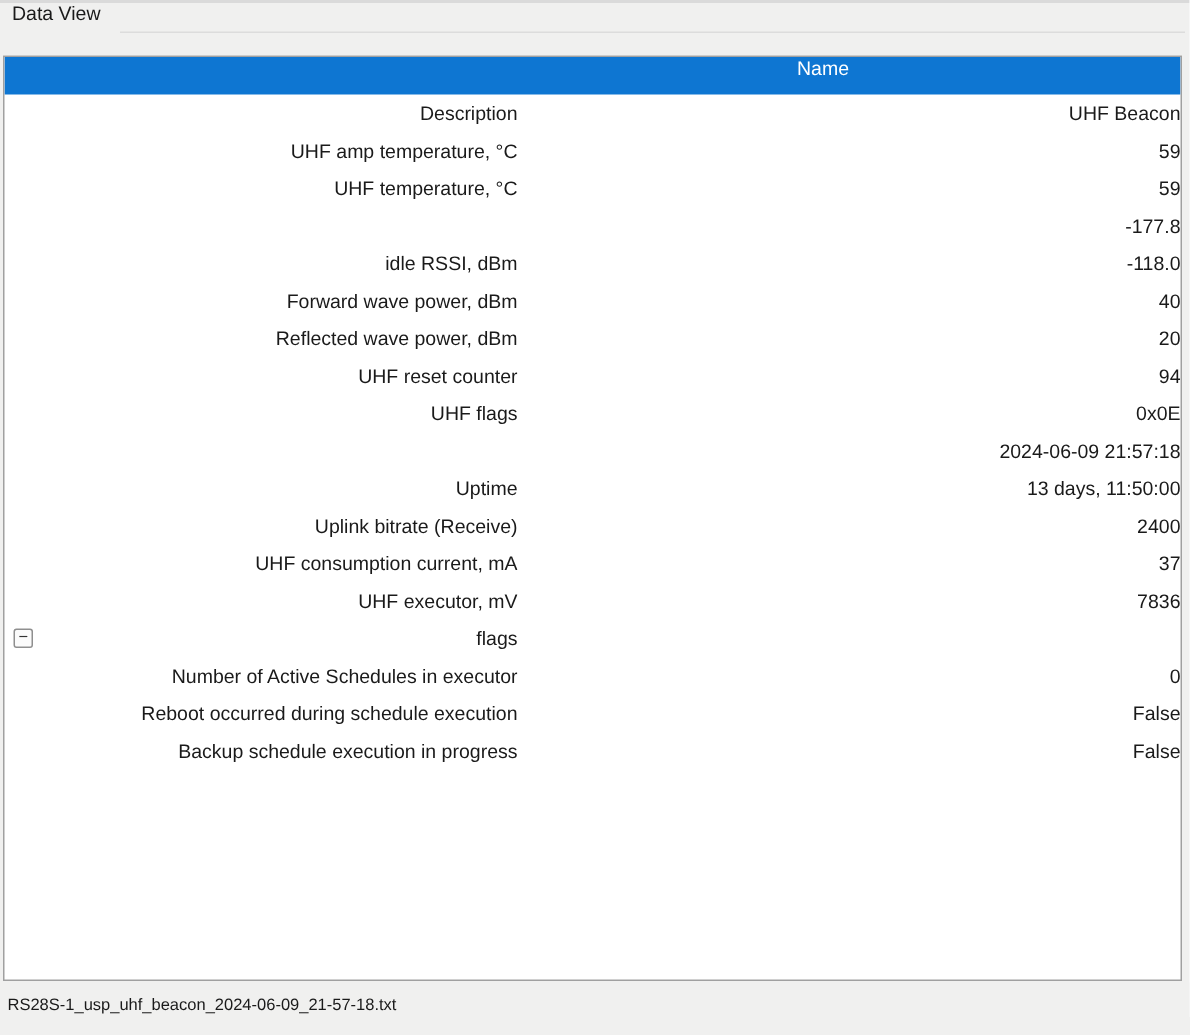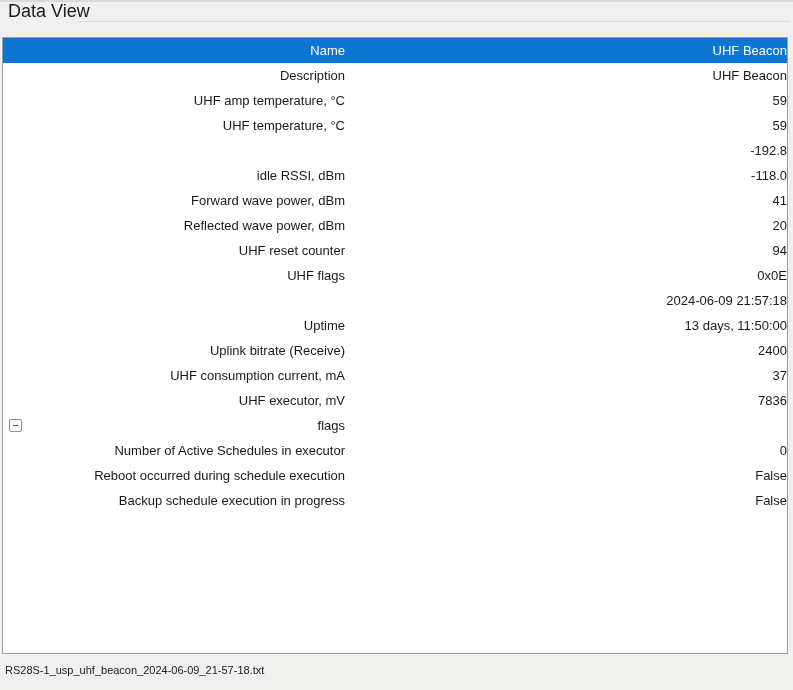"Data View" .groupbox-title { font-size: 18px -> 13px }
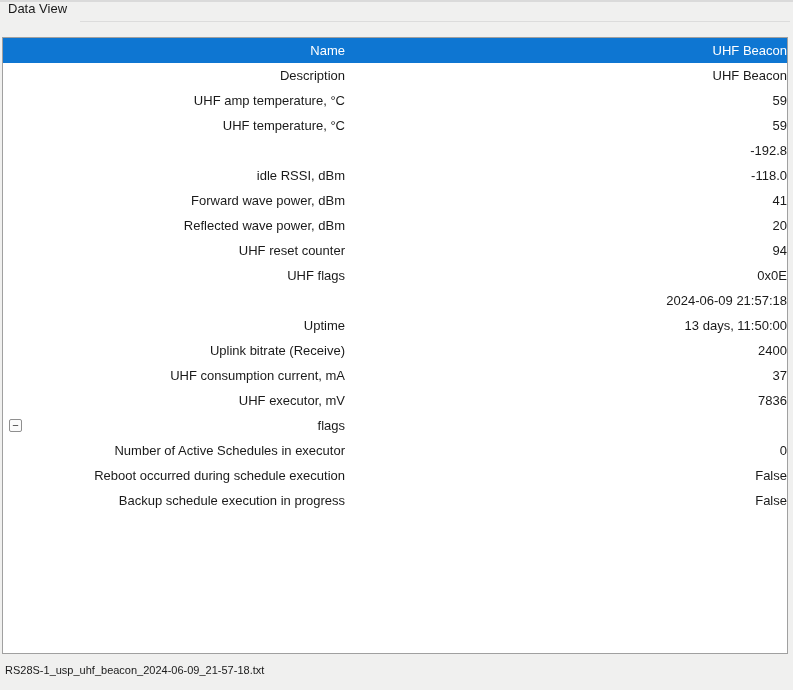"Name" .grid-row.selected { flex-direction: none -> column }
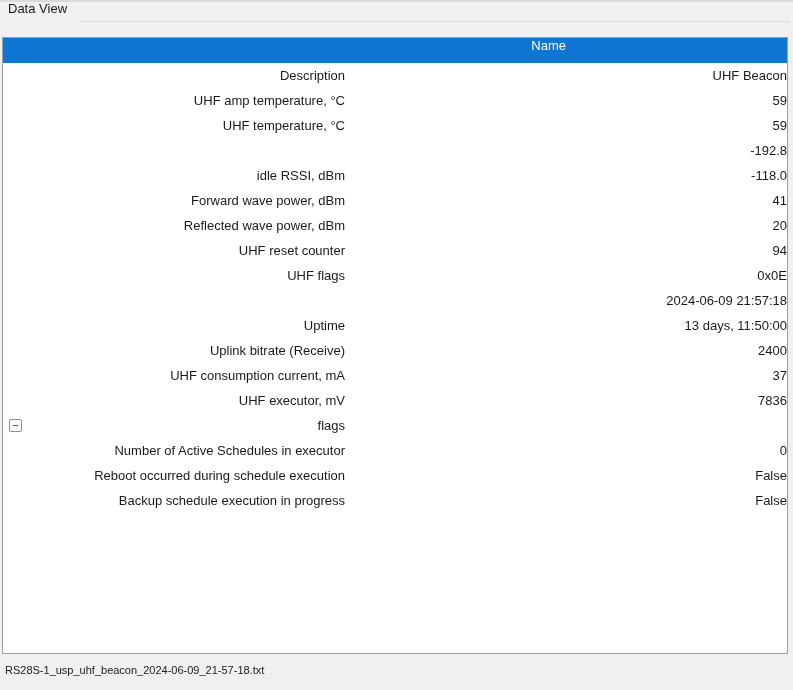"-192.8" span.cell-value { text: -192.8 -> -177.8 }
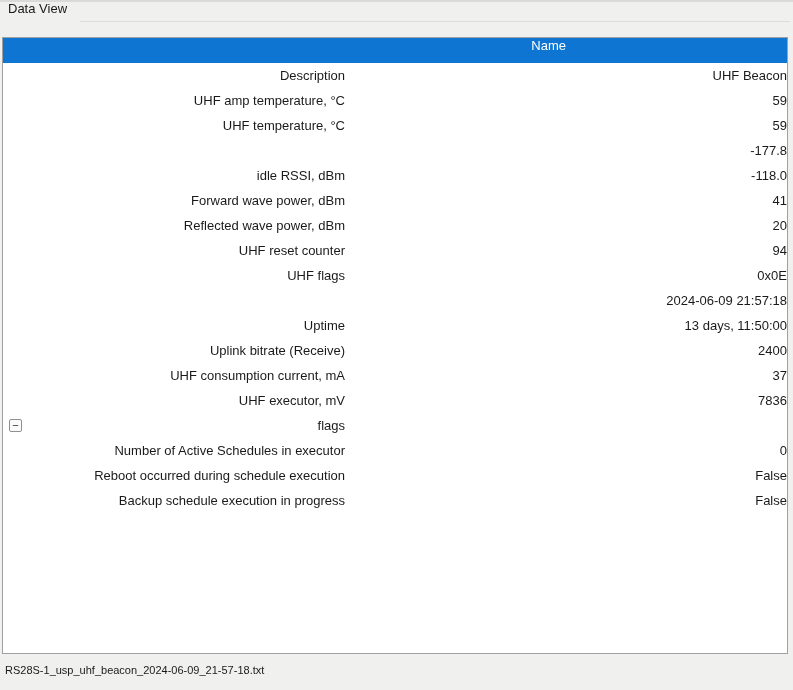"41" span.cell-value { text: 41 -> 40 }
